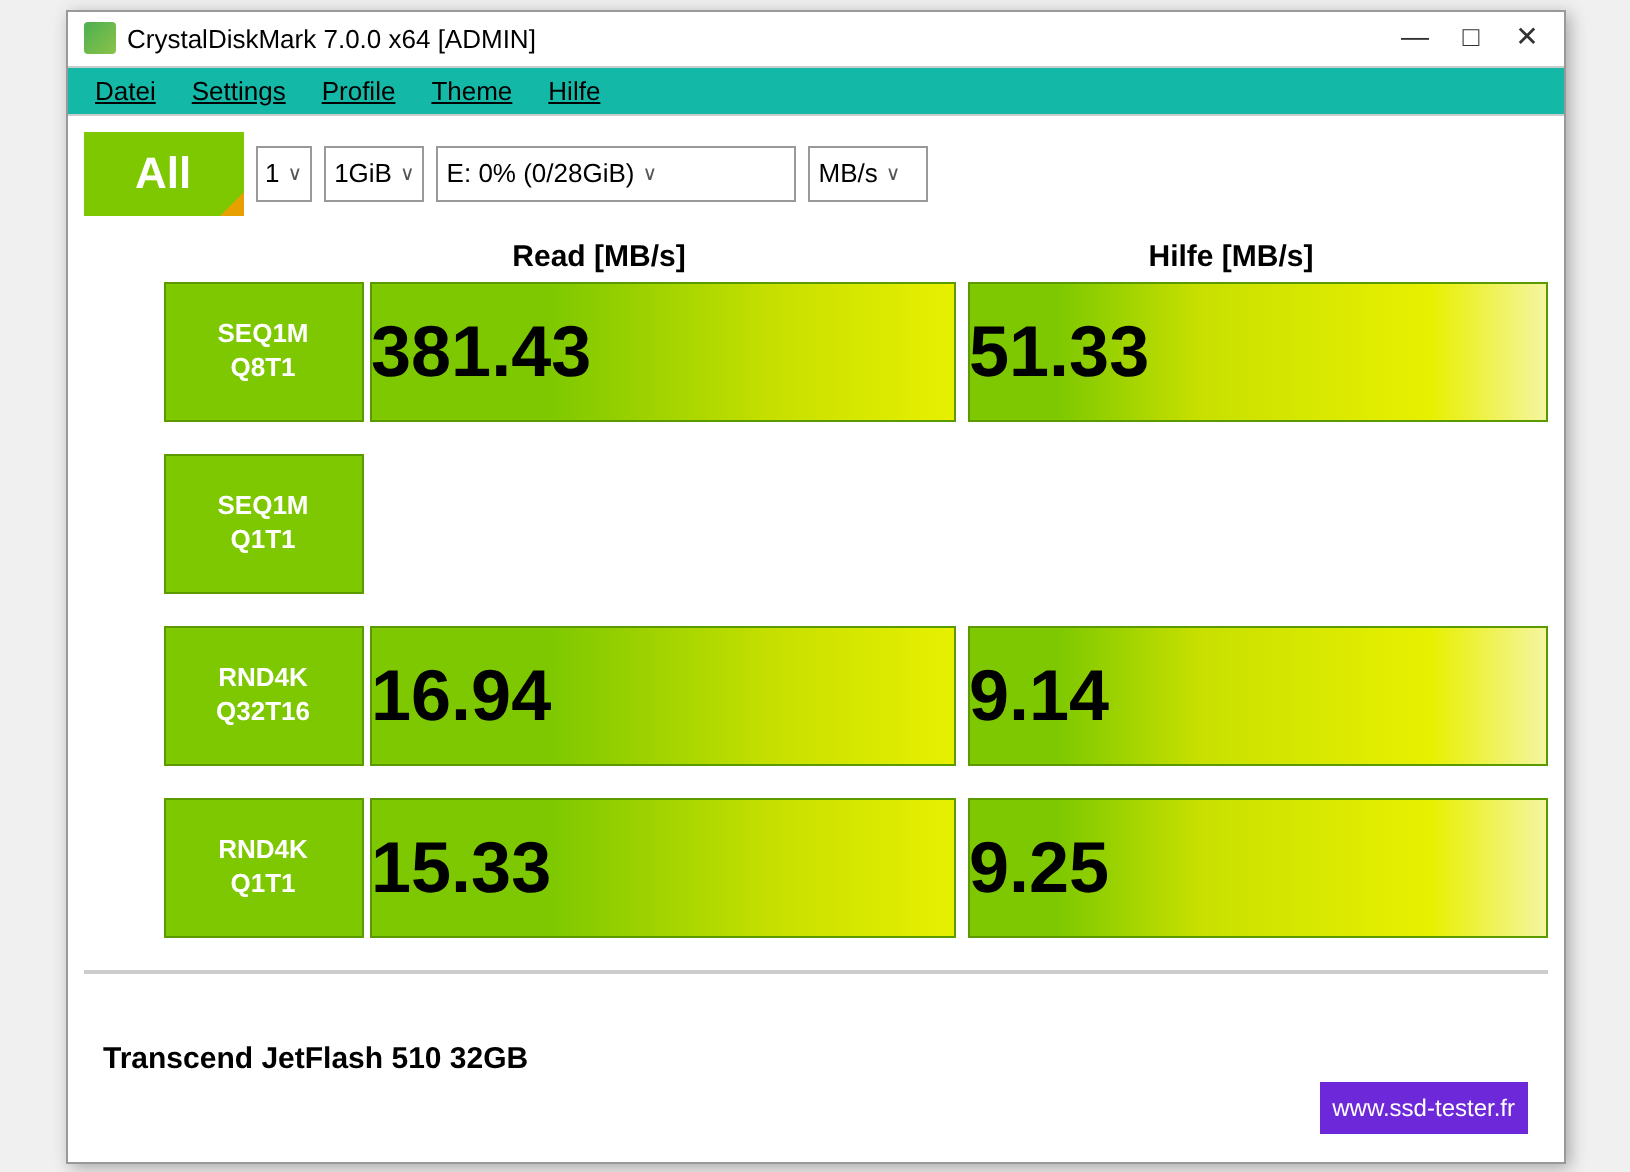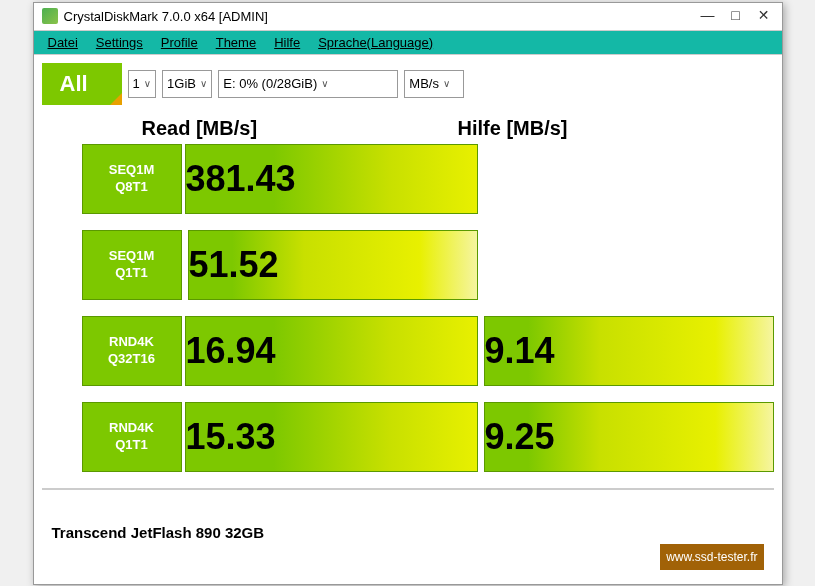"Sprache(Language)" div.menu-item { html: <div><span>Sprache(Language)</span></div> -> none }
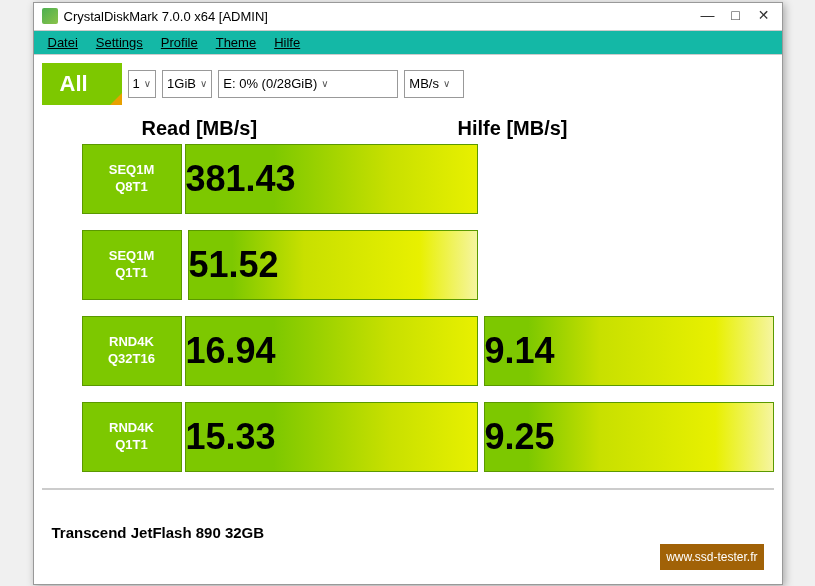"All" .btn-all { text-align: left -> center }
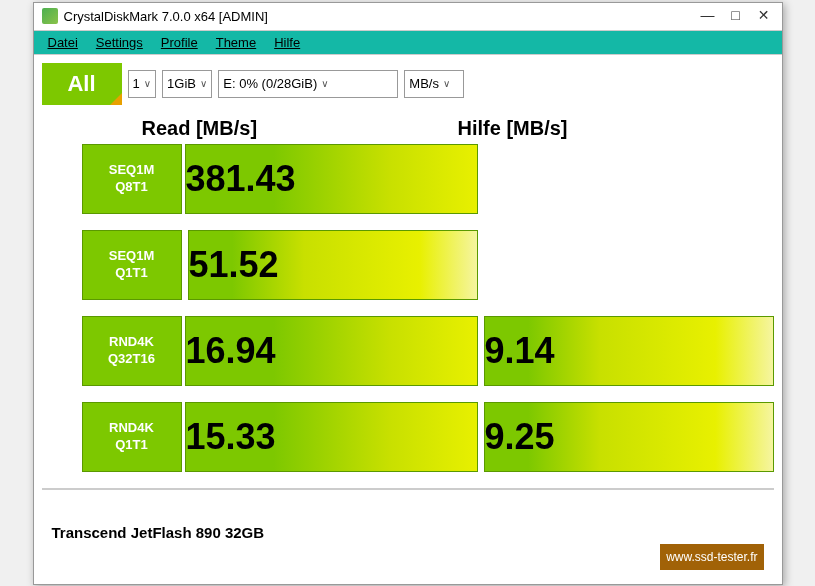"Read [MB/s]" .table-header { font-size: 20px -> 15px; text-align: left -> center }
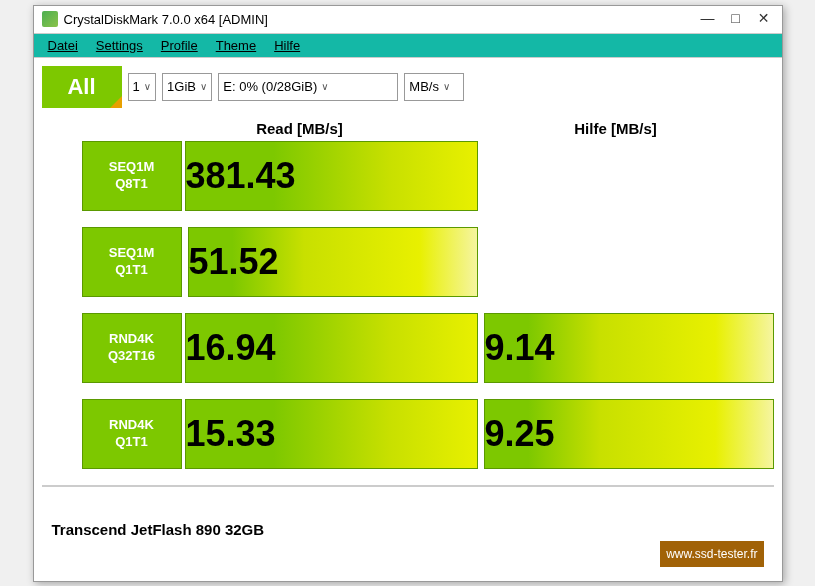"51.33" div.data-cell { html: none -> <div> <span>51.33</span> </div> }
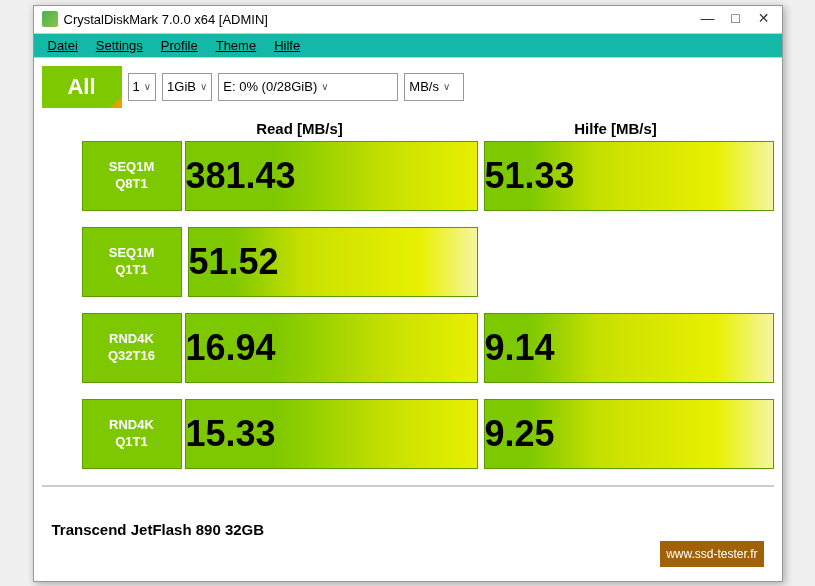"51.52" div.data-cell { html: <div> <span>51.52</span> </div> -> none }
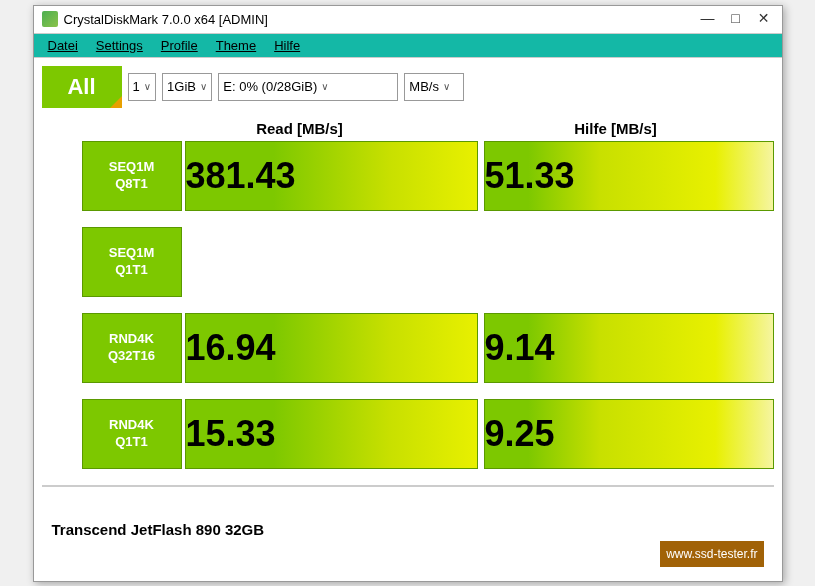"Transcend JetFlash 890 32GB" span.footer-label { text: 890 -> 510 }
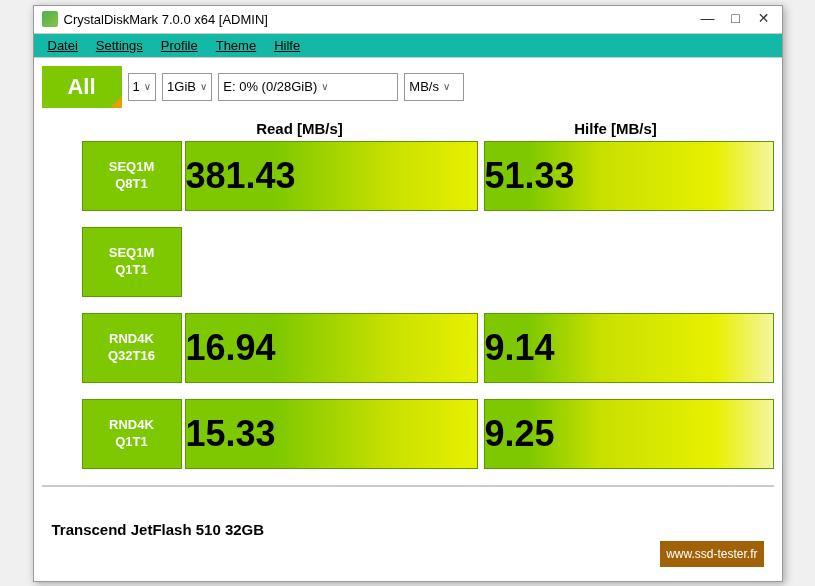"www.ssd-tester.fr" .footer-url { background: #a16207 -> #6d28d9 }
